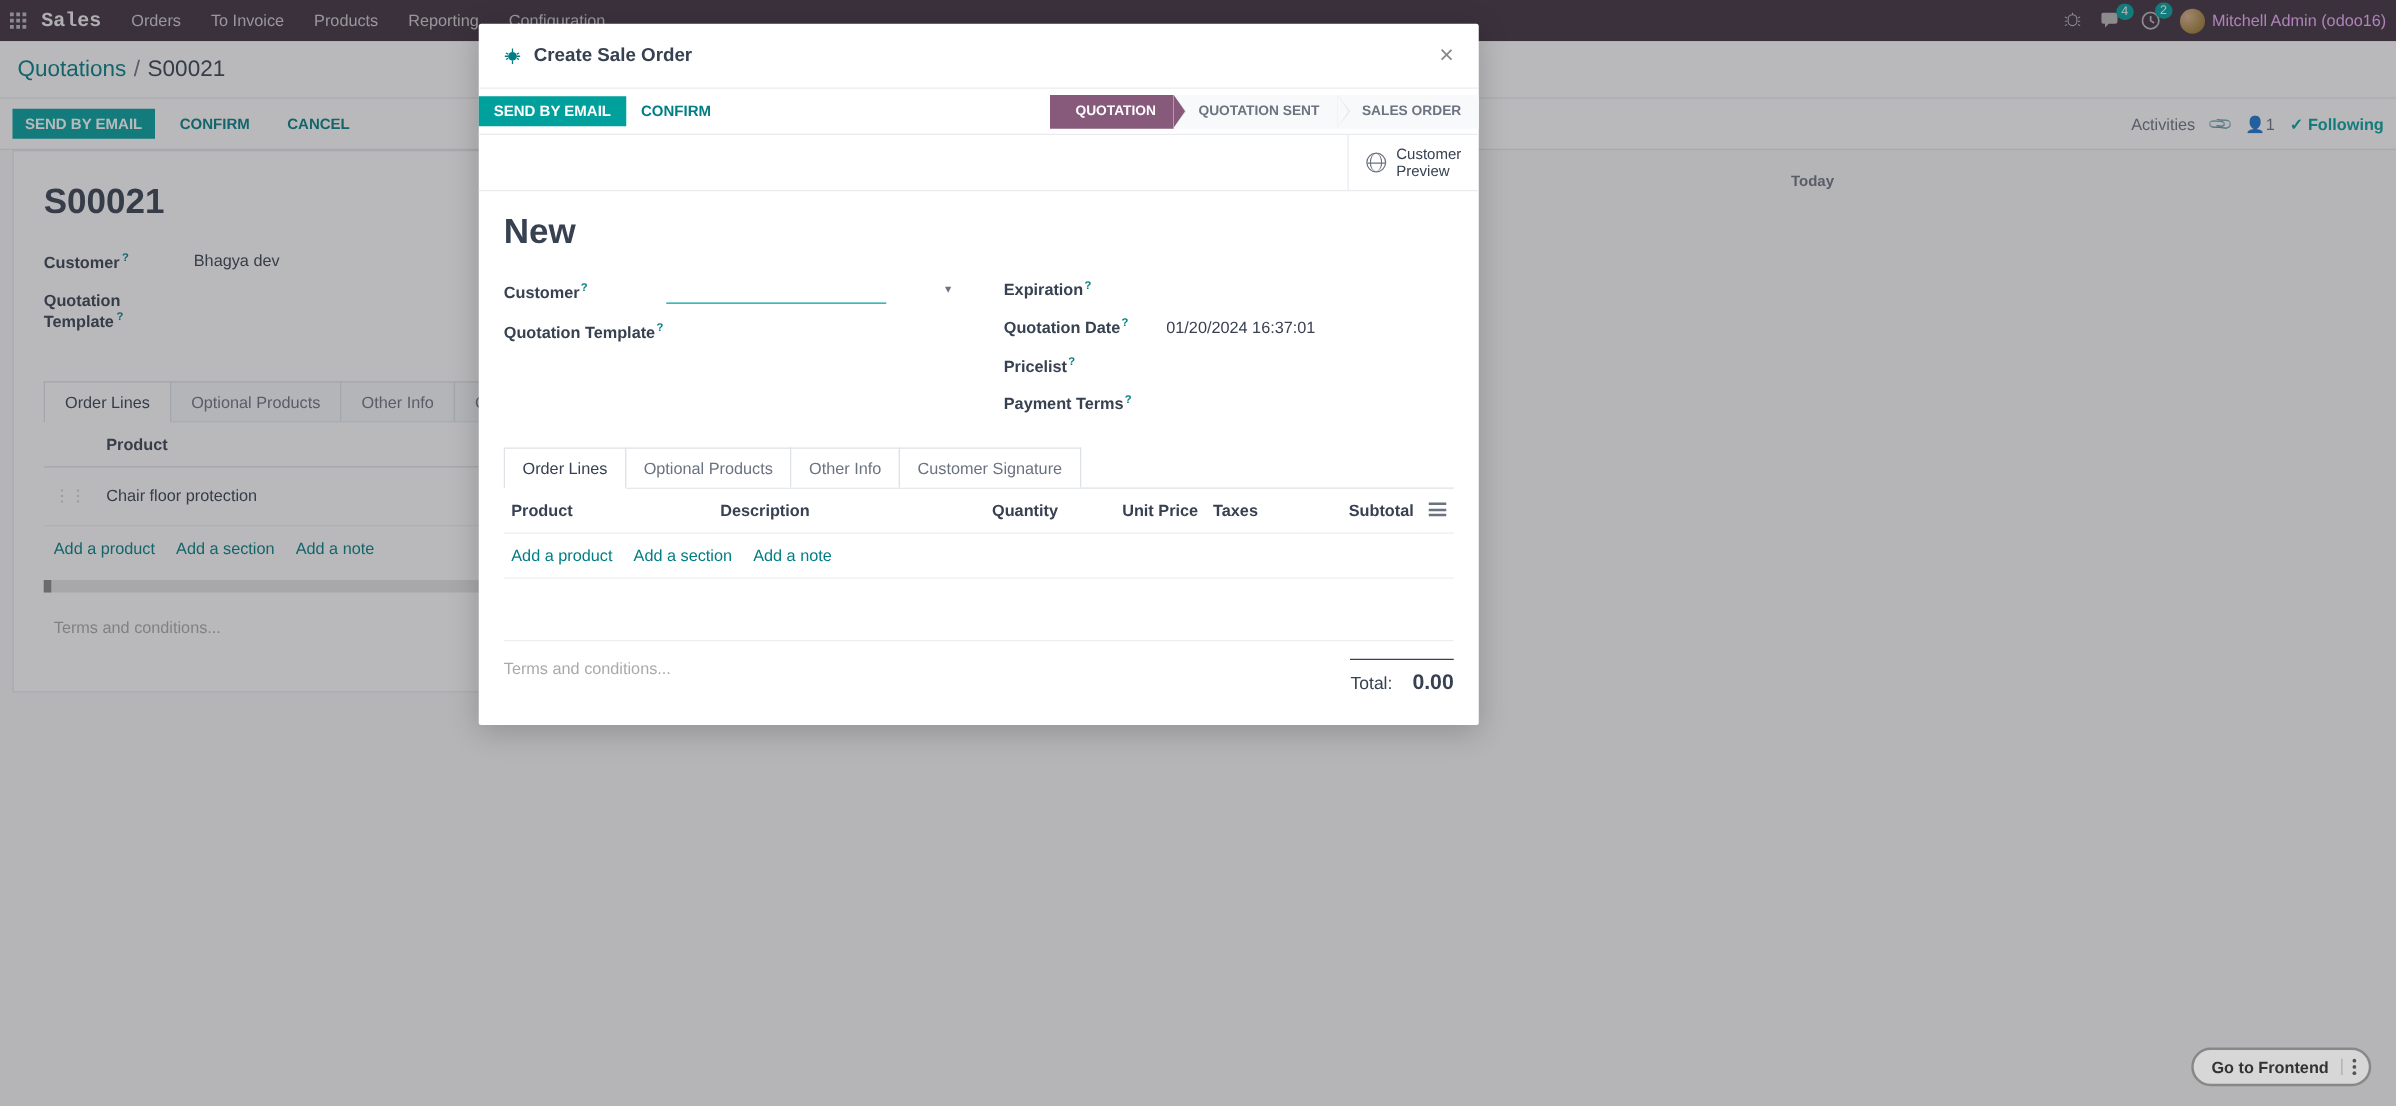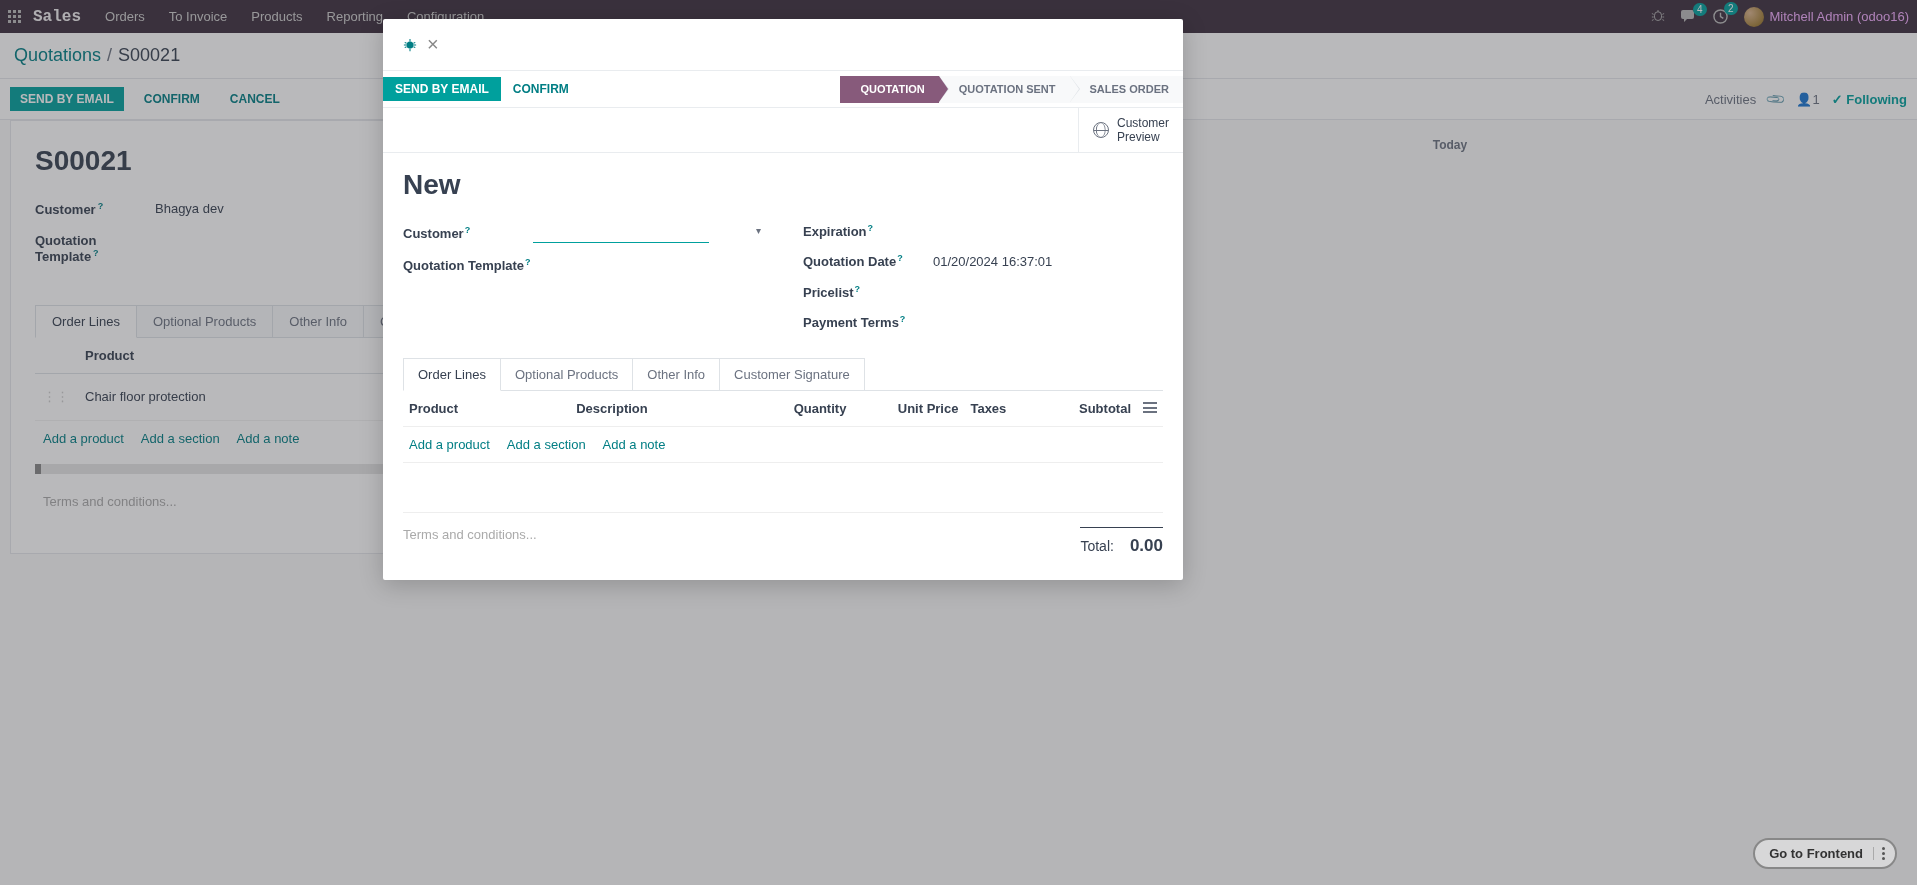"Create Sale Order" span.modal-title { html: none -> <span>Create Sale Order</span> }
